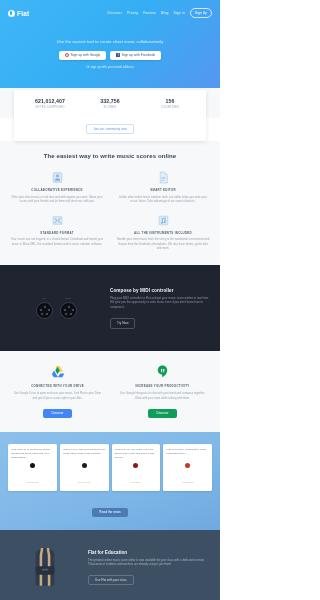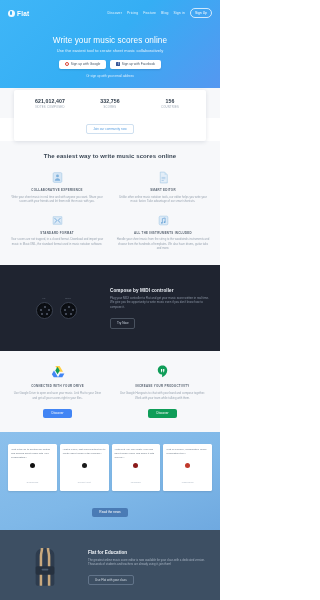"Write your music scores online" h1.hero-title { html: <h1>Write your music scores online</h1> -> none }
